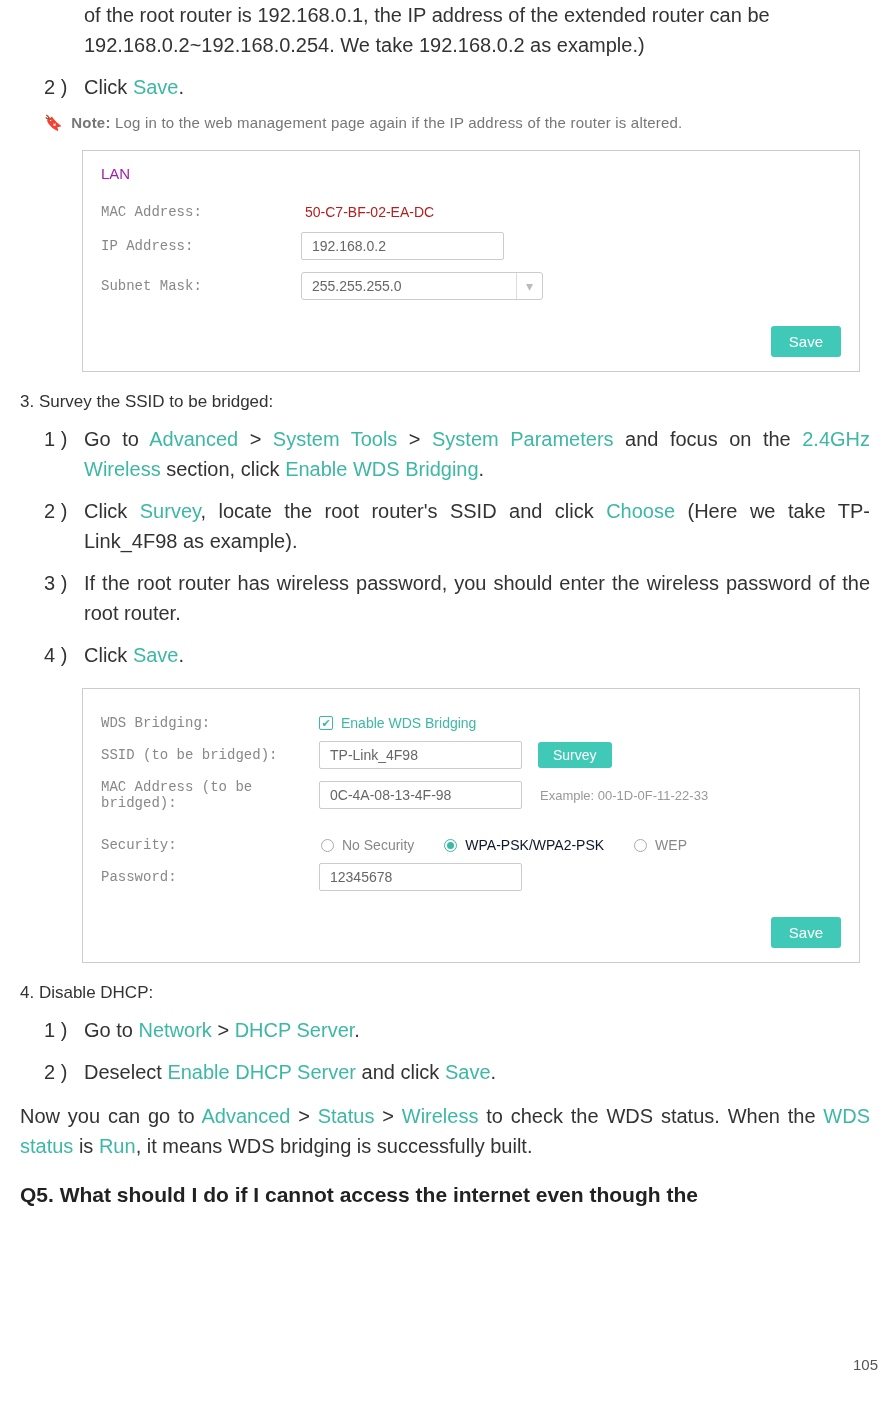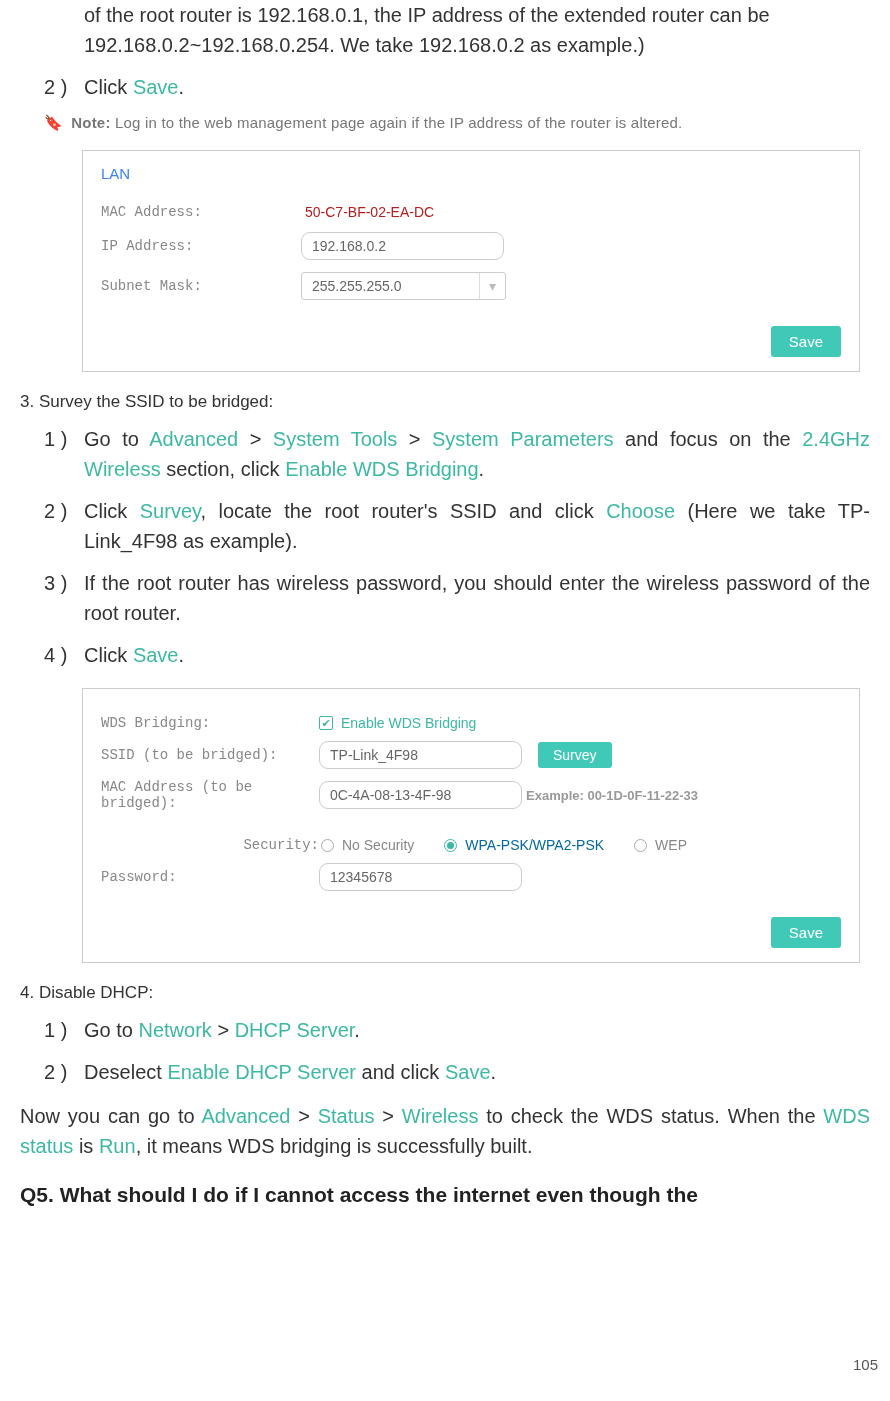"LAN" .panel .panel-title { color: #3b82f6 -> #a21caf }
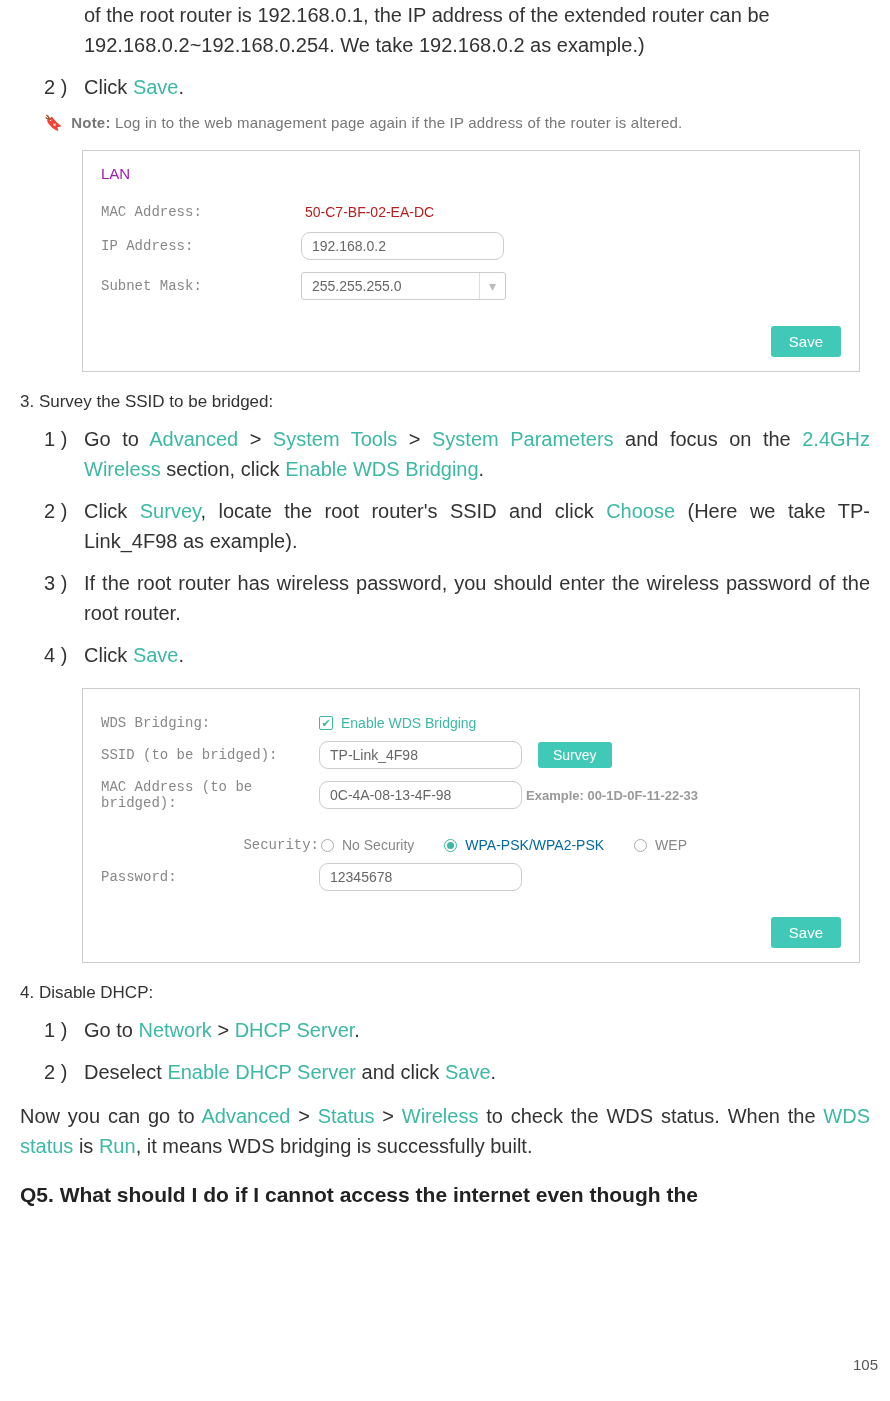"192.168.0.2" .tx-input { border-radius: 9px -> 2px }
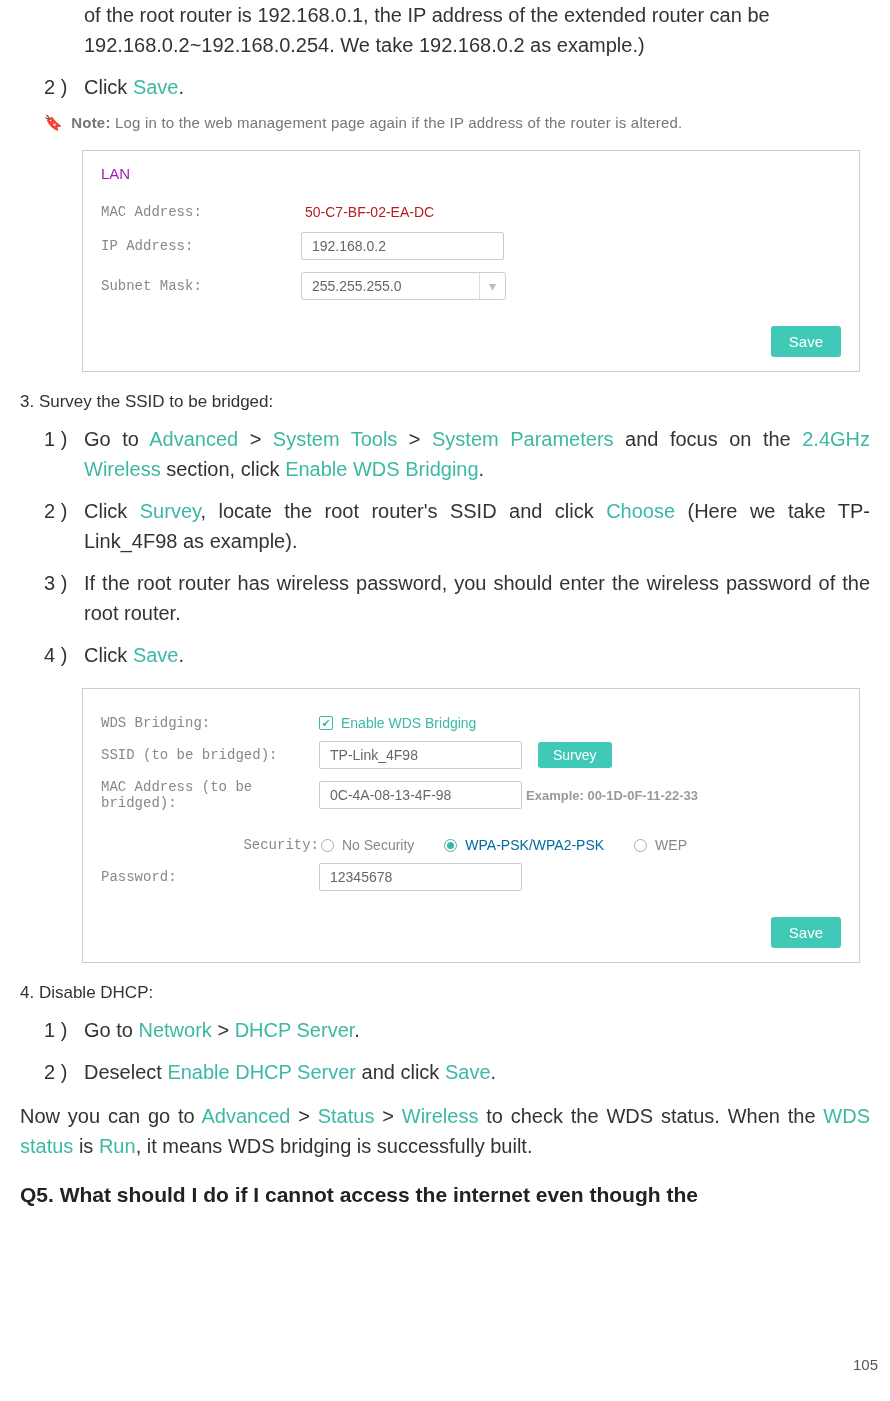"255.255.255.0" .select-like { width: 205px -> 242px }
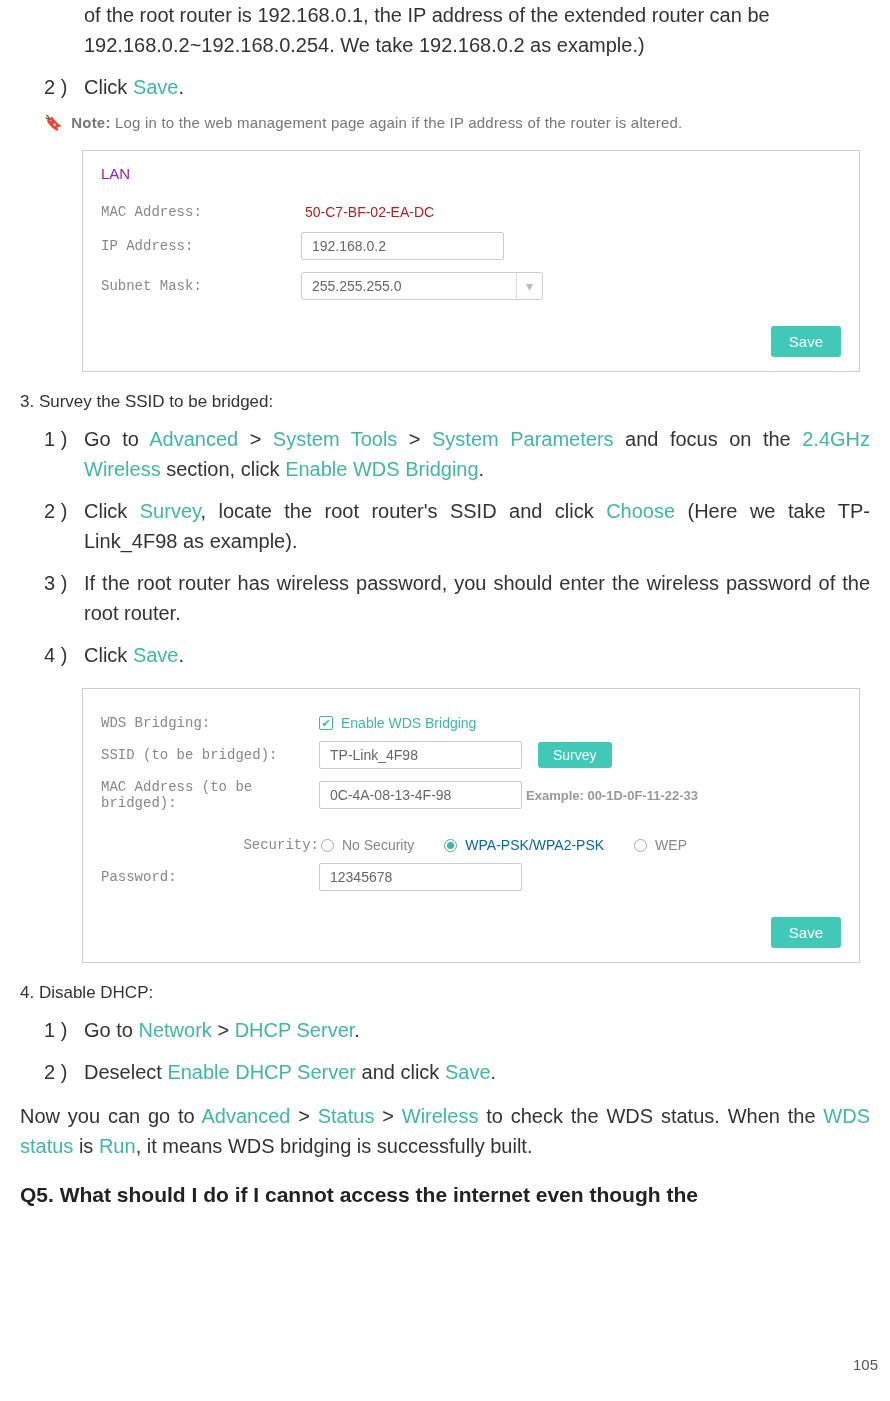"Example: 00-1D-0F-11-22-33" .example { font-weight: bold -> none; margin-left: 4px -> 18px }
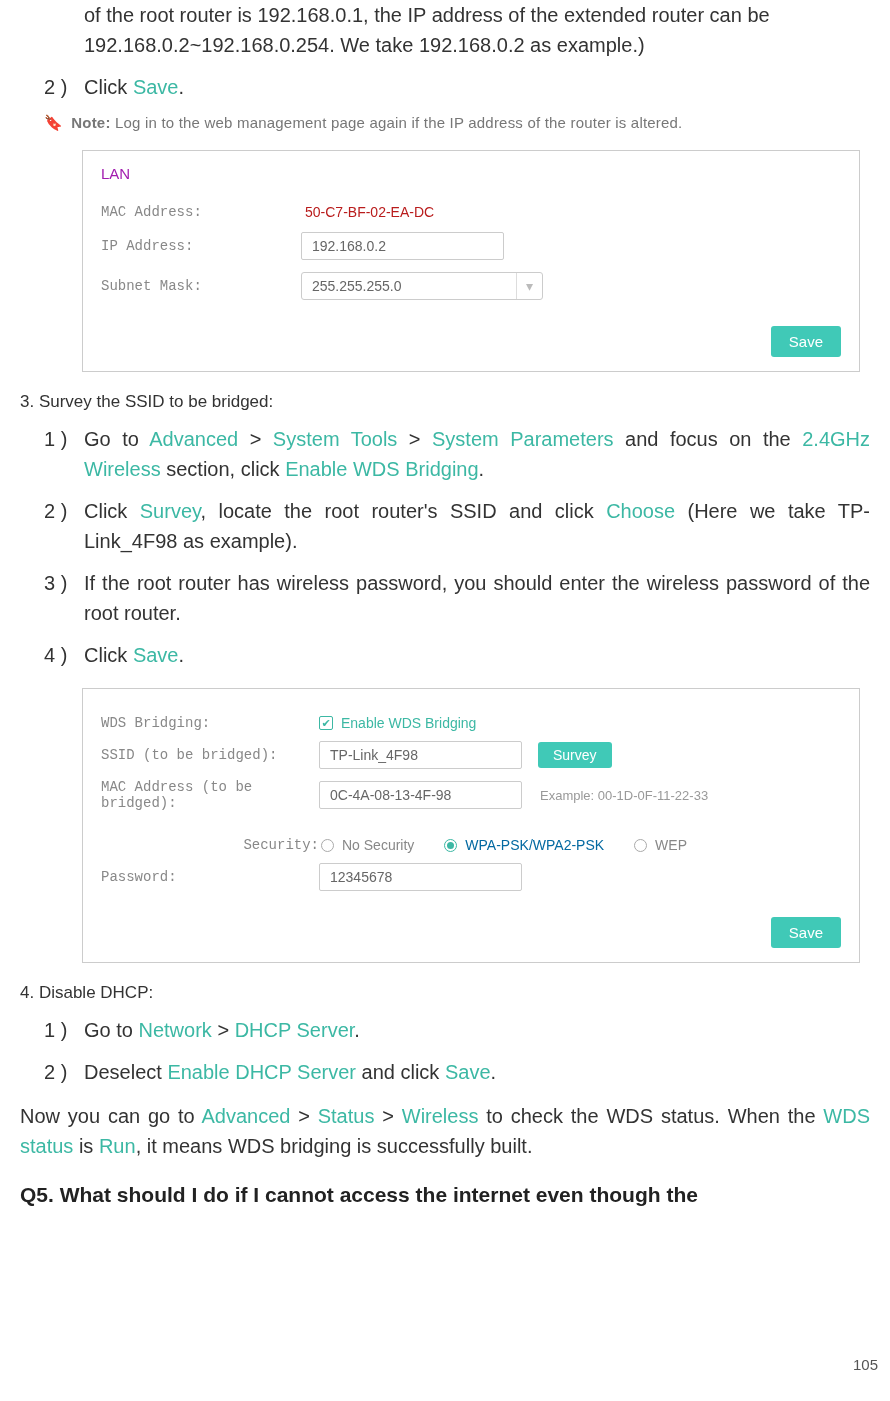"Security:" div.field-row { text-align: right -> none }
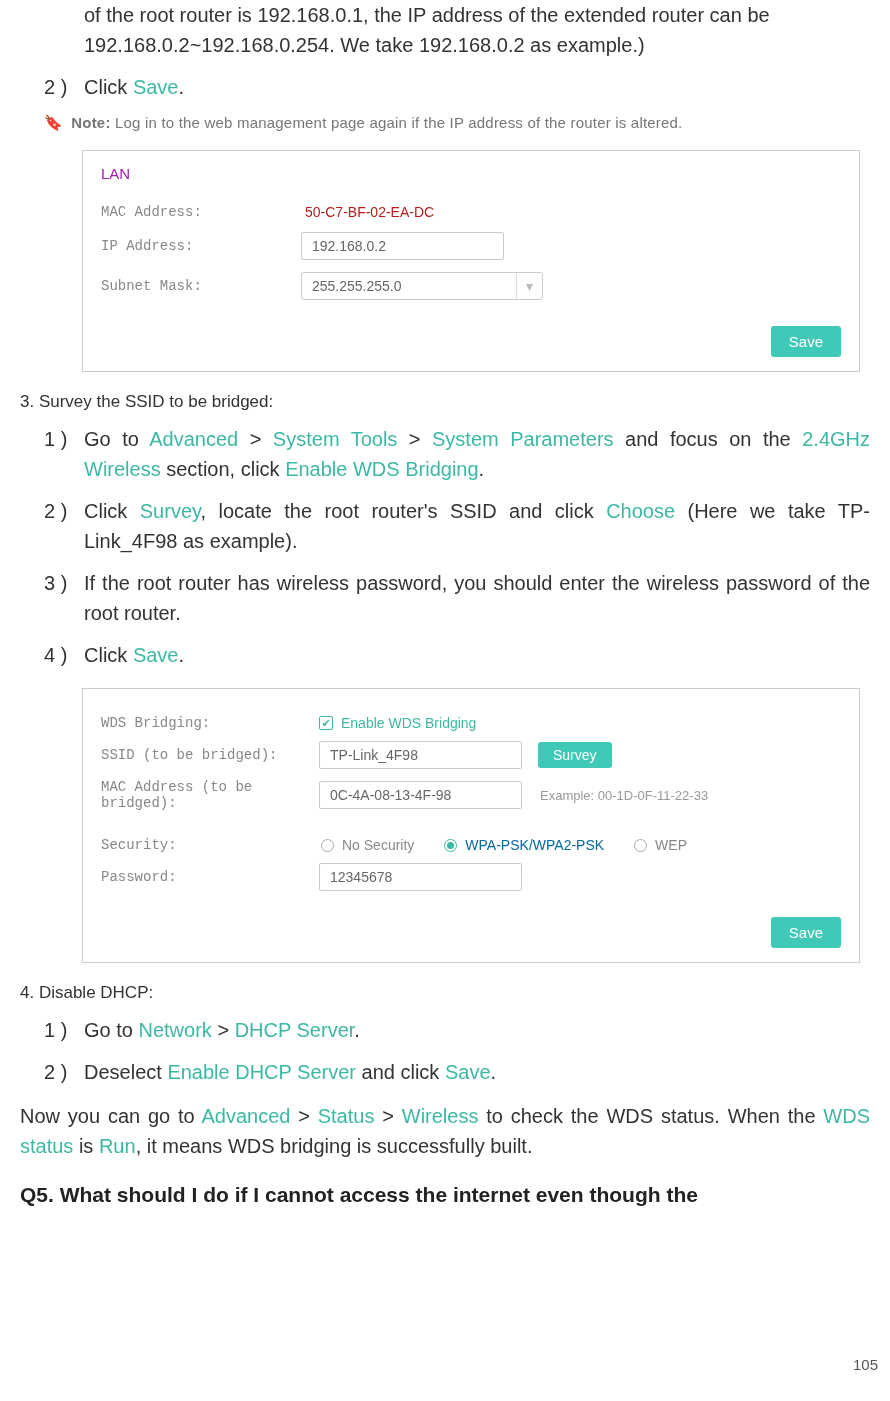"WPA-PSK/WPA2-PSK" .radio-opt.selected { color: #0369a1 -> #0f172a }
